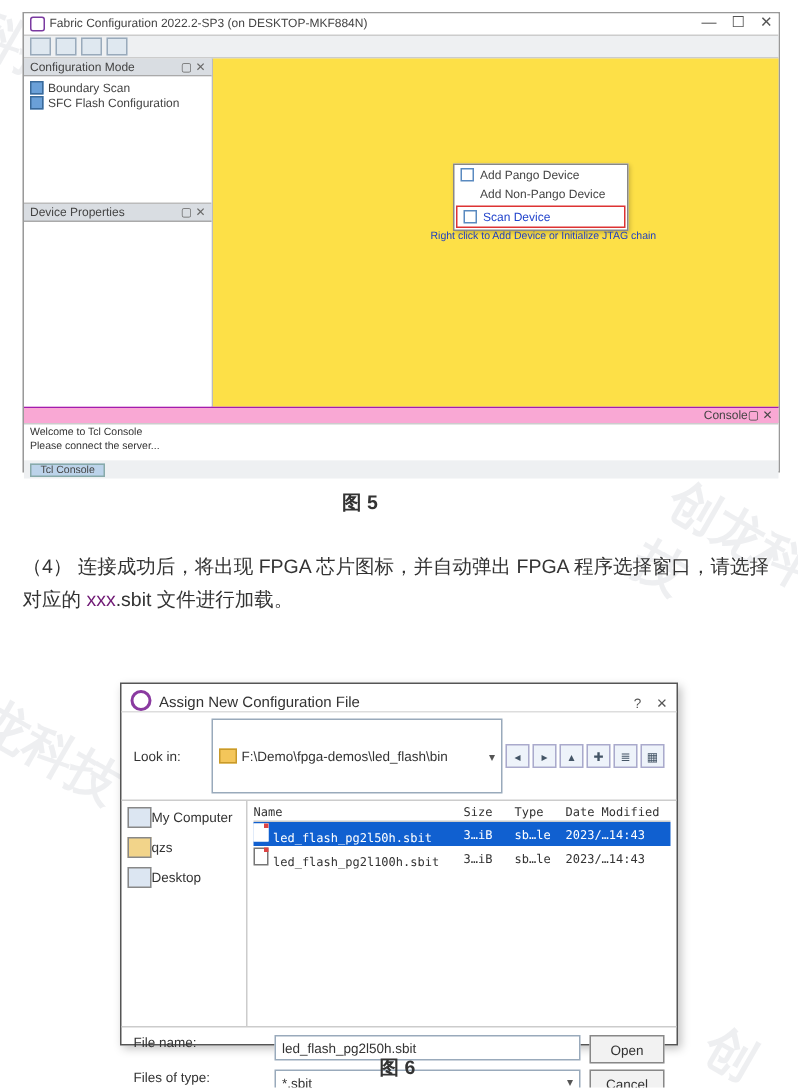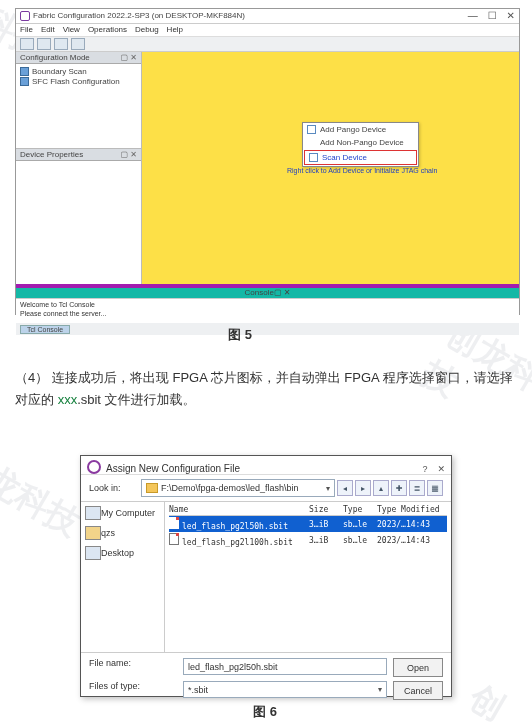"File" div.menubar { html: <div> <span>File</span> <span>Edit</span> <span>View</span> <span>Operations</span> <span>Debug</span> <span>Help</span> </div> -> none }
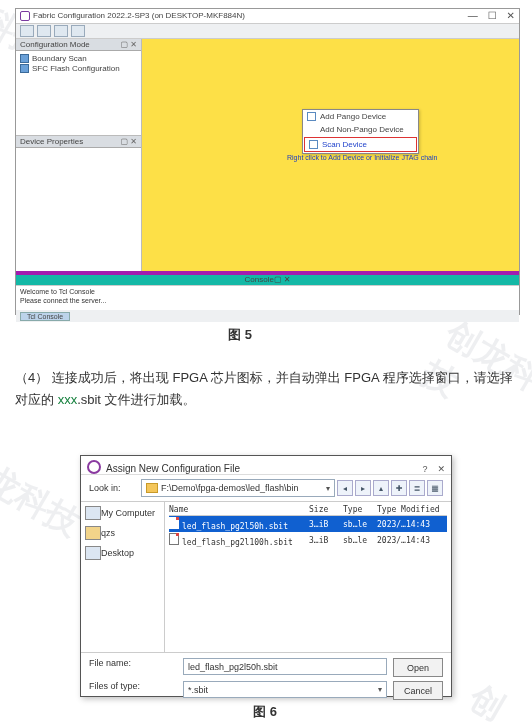"Console" .win5 .consolebar { background: #14b8a6 -> #f9a8d4; border-top: 4px solid #a21caf -> 1px solid #a21caf; justify-content: center -> flex-end }
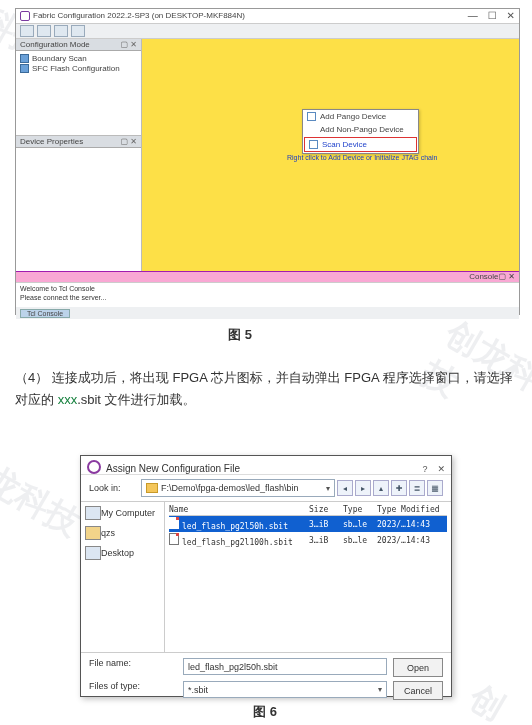"xxx" .para .xxx { color: #15803d -> #701a75 }
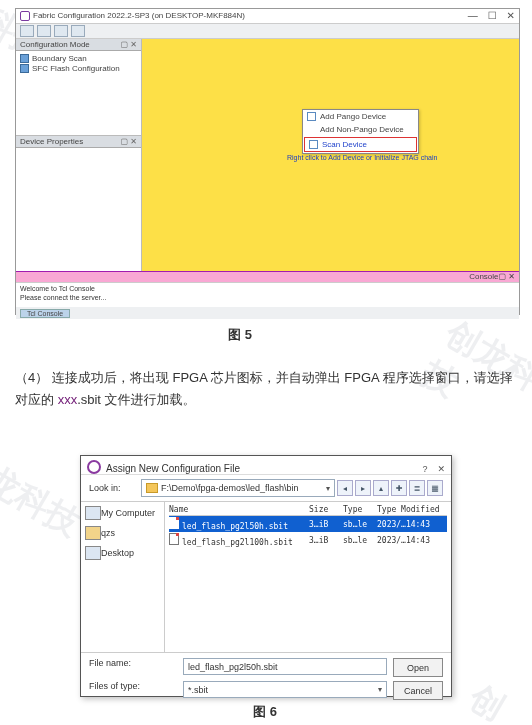"F:\Demo\fpga-demos\led_flash\bin" .combo { padding: 0 4px -> 16px 4px }
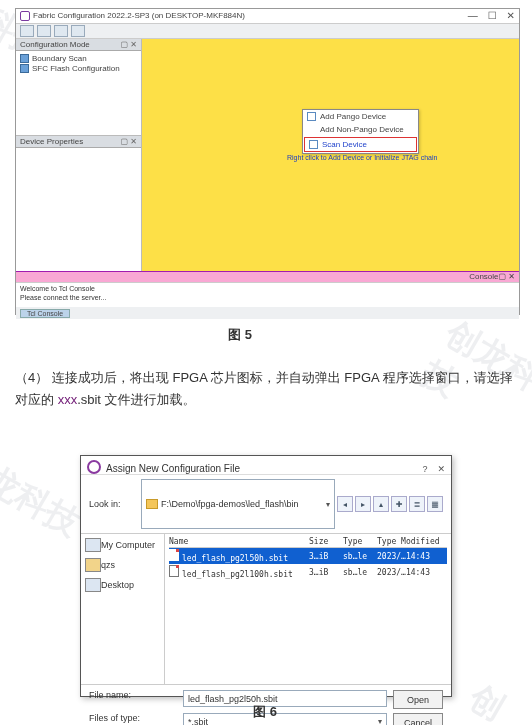"Type Modified" span.c-date { text: Type -> Date }
